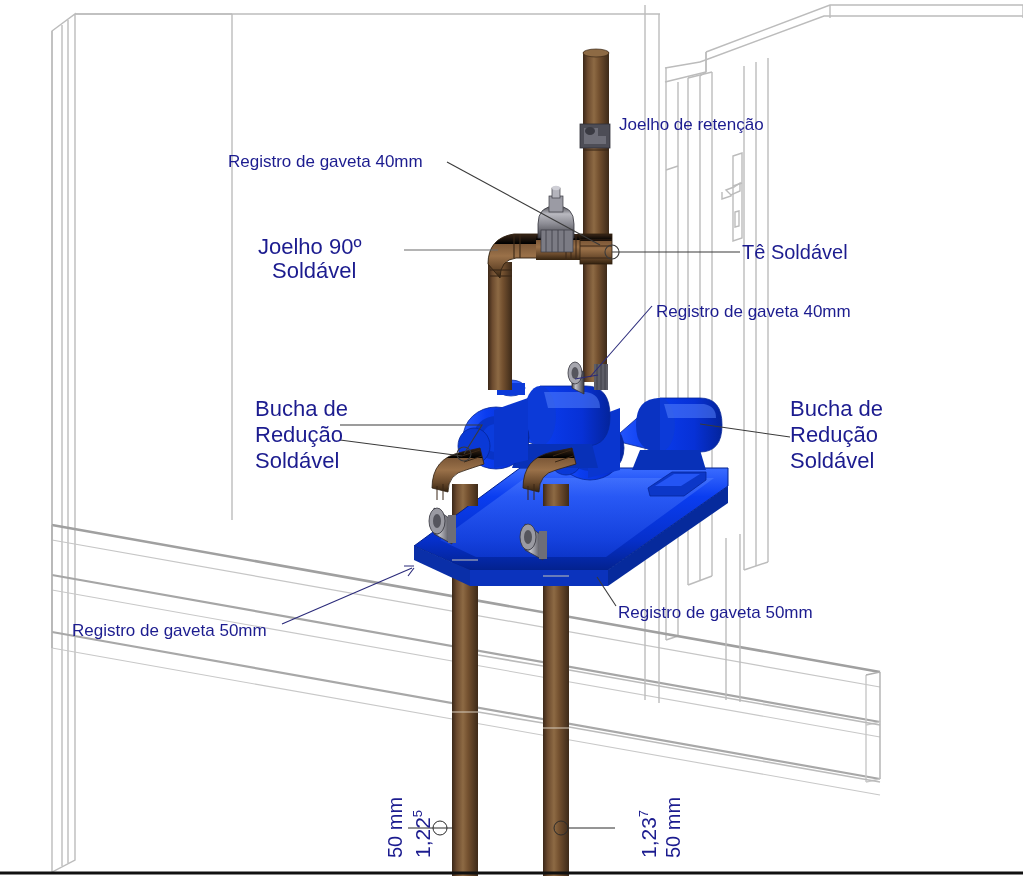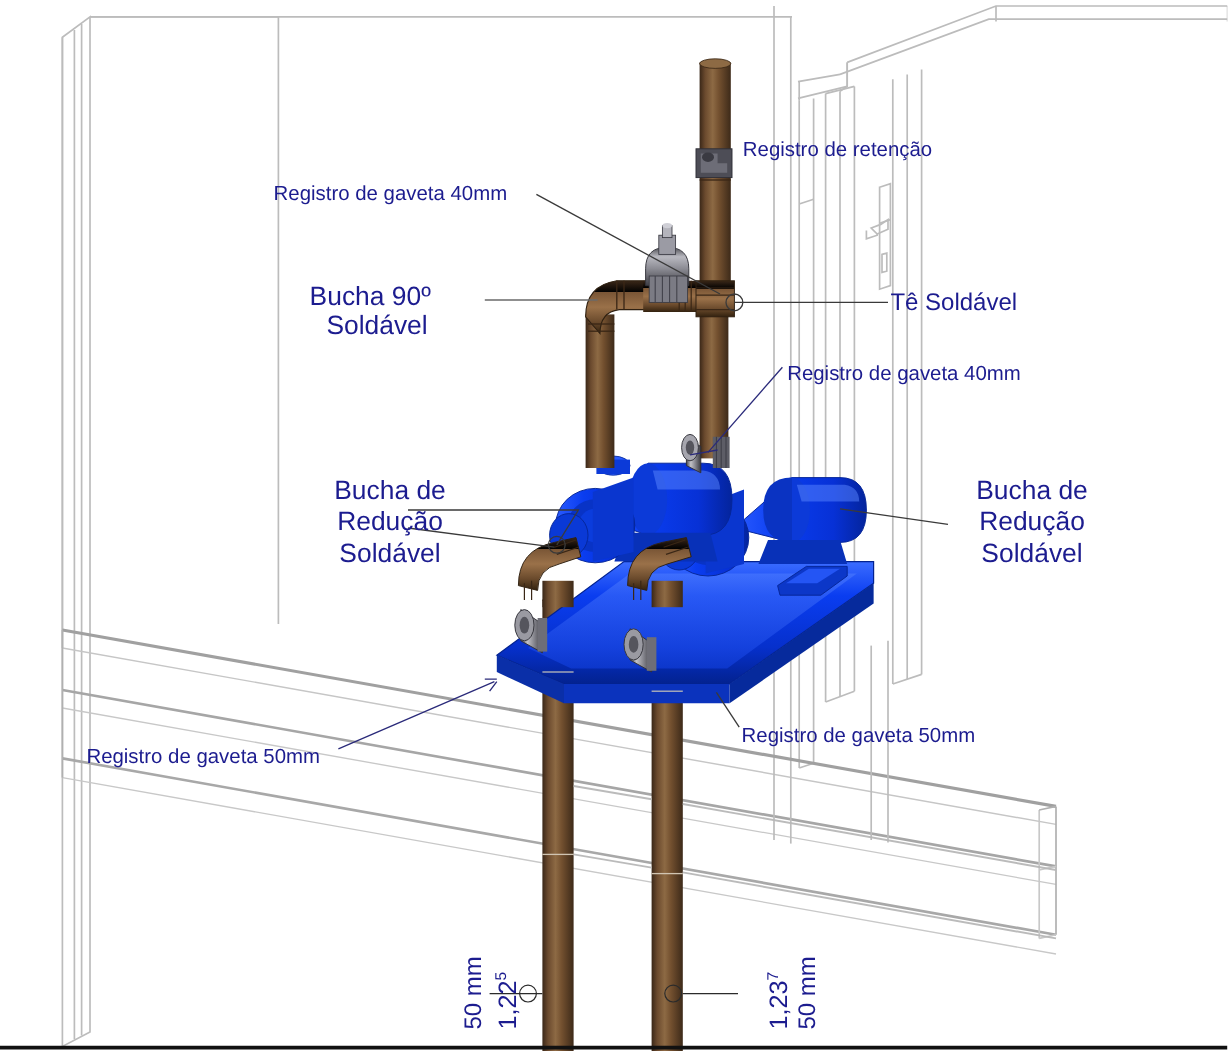"Registro de retenção" div.lbl { text: Registro -> Joelho }
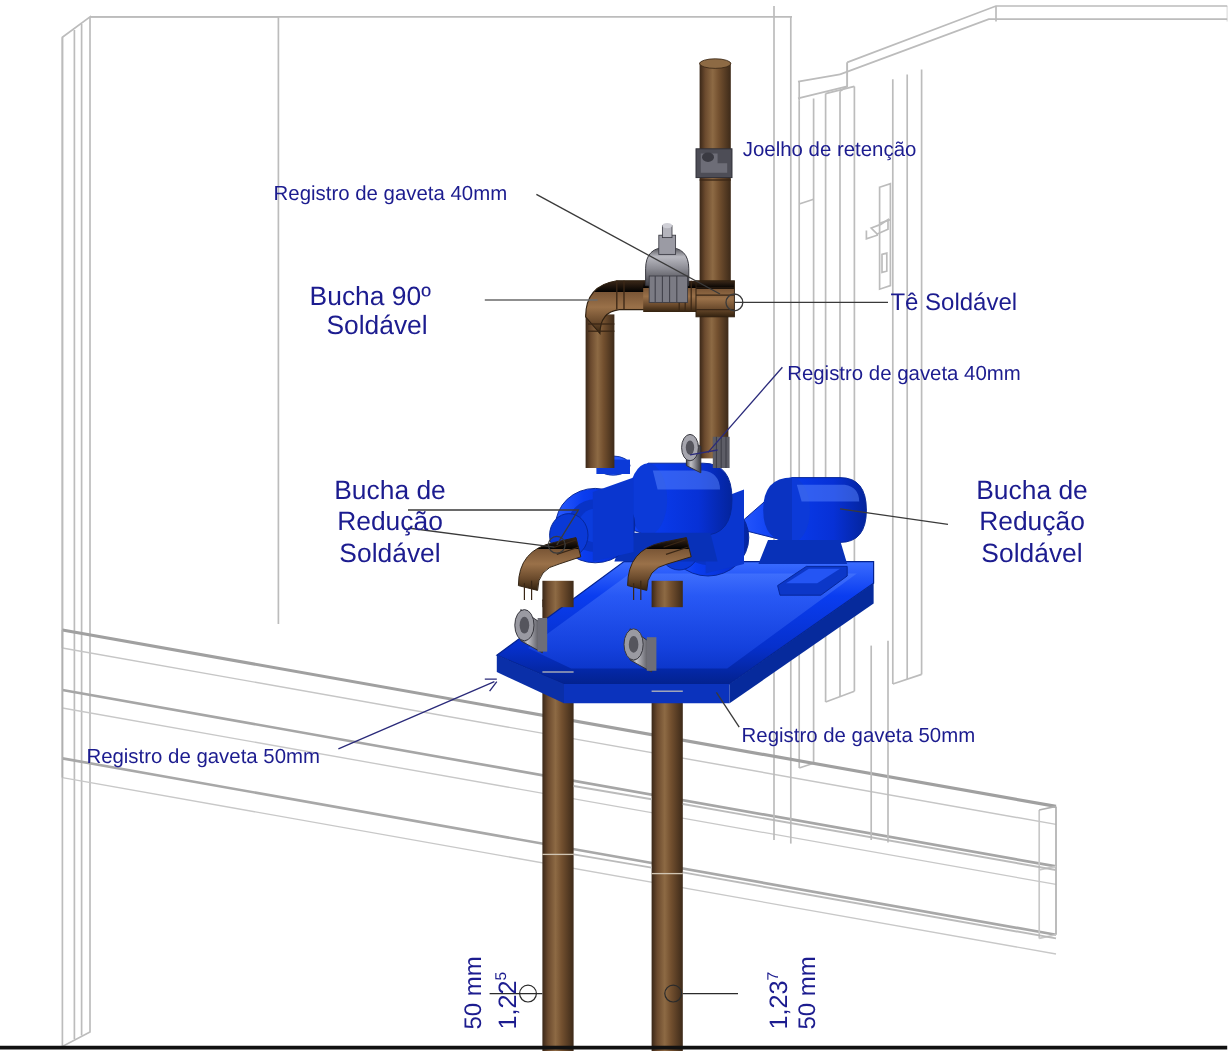"Bucha 90º" div.lbl { text: Bucha -> Joelho }
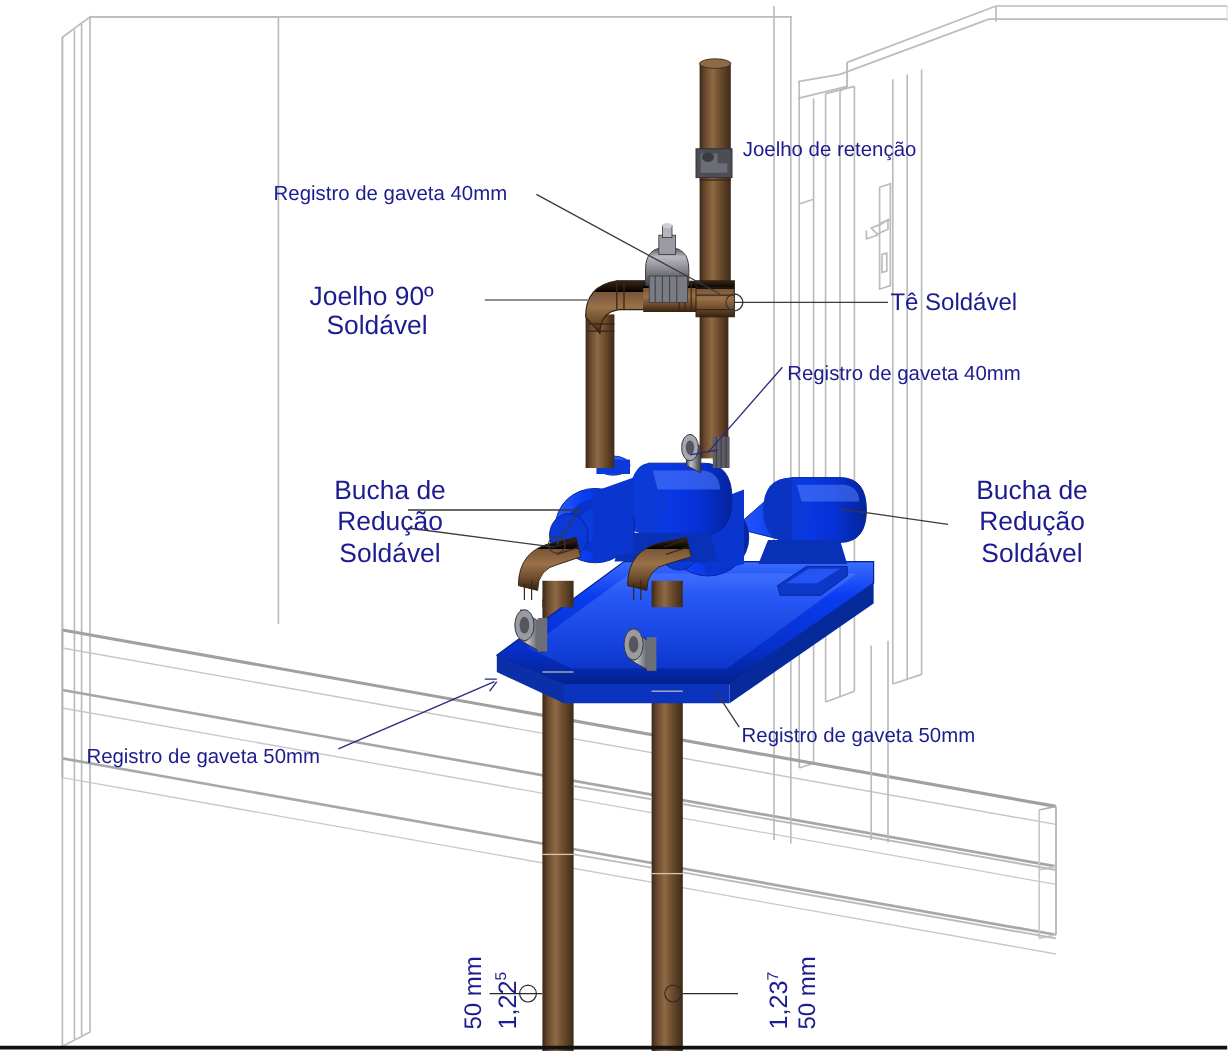"Bucha de" .lbl.c { text-align: center -> none }
